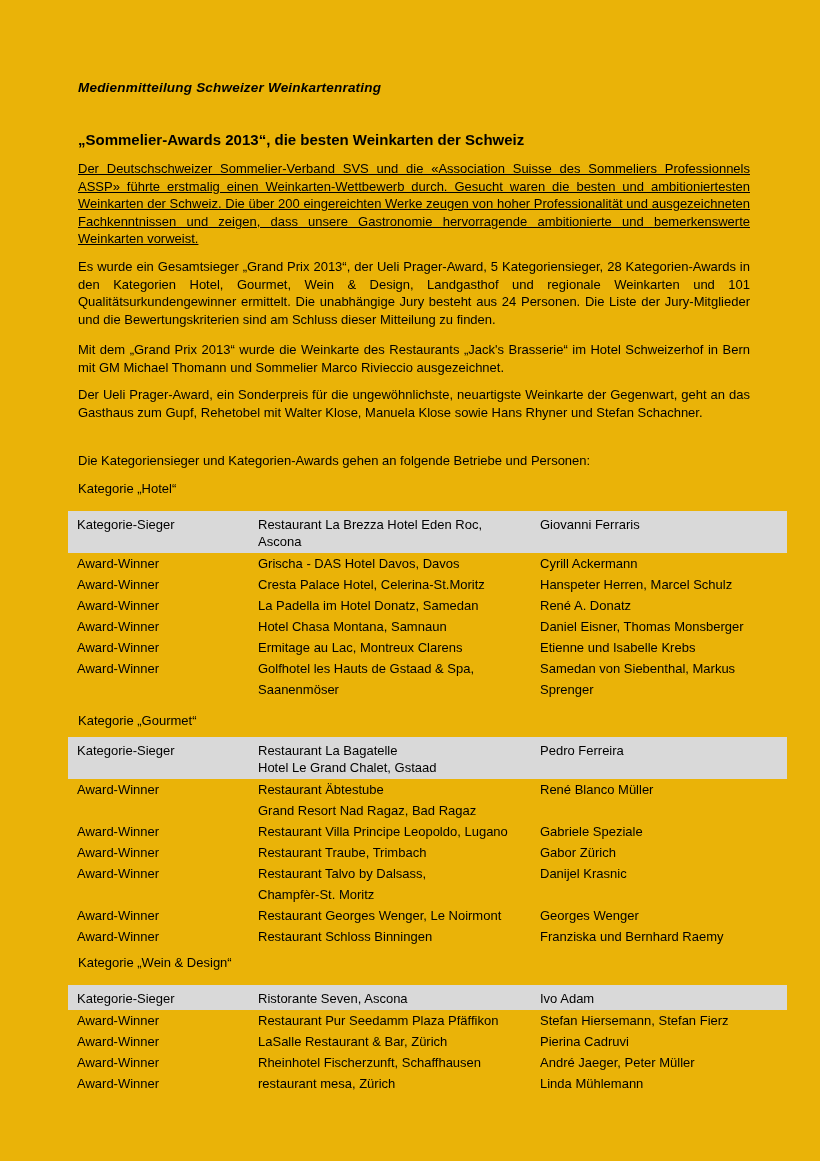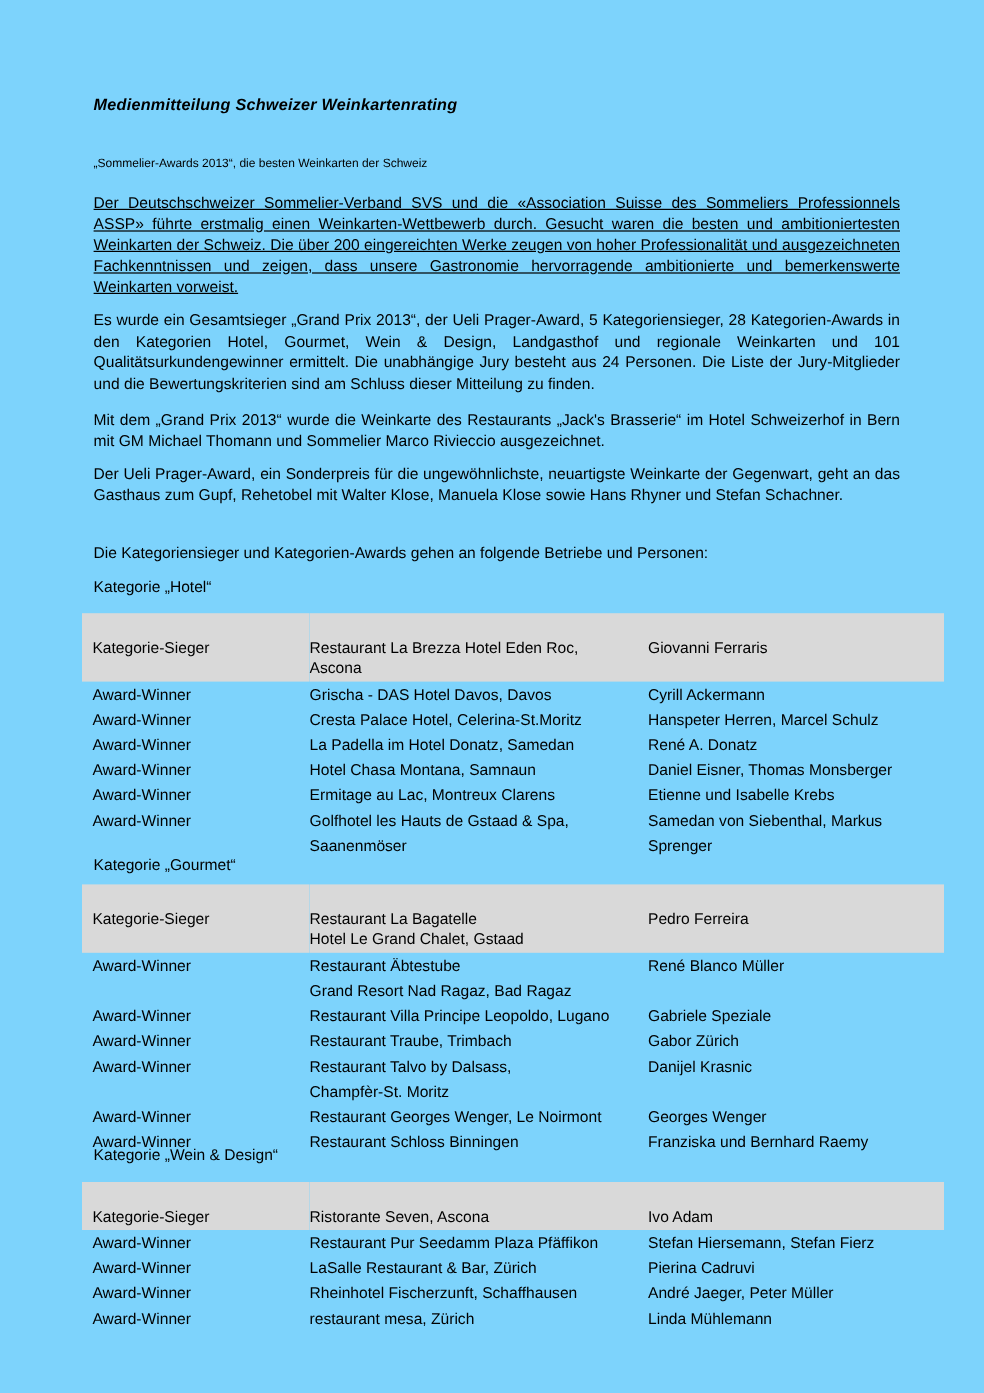"Medienmitteilung Schweizer" .page { background: #7dd3fc -> #eab308 }
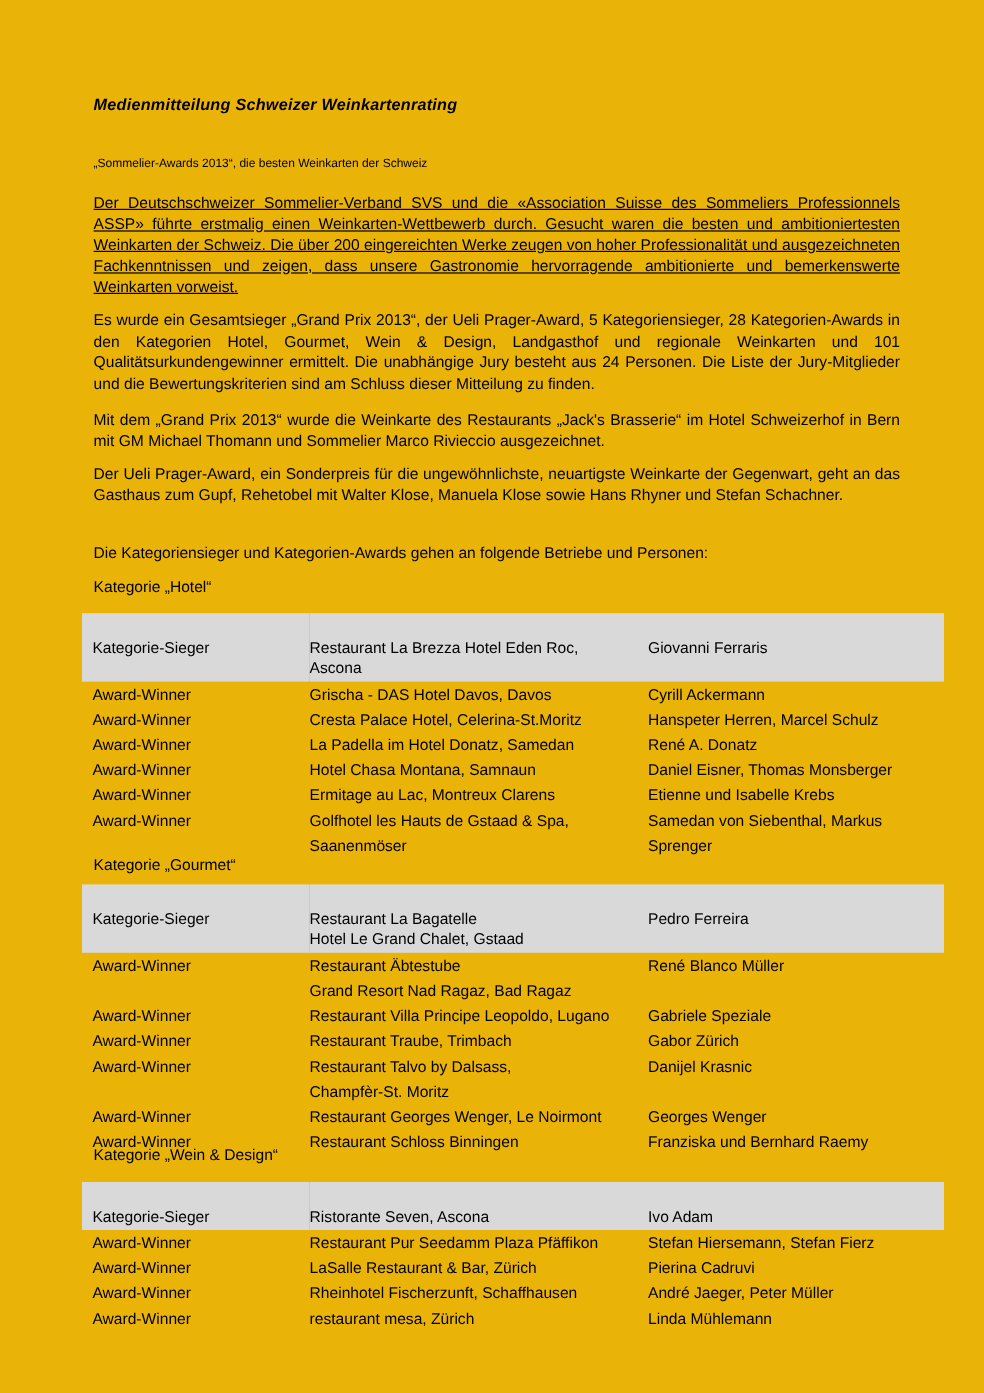"„Sommelier-Awards 2013“, die besten" .doc-title { font-size: 10px -> 15px; font-weight: normal -> bold }
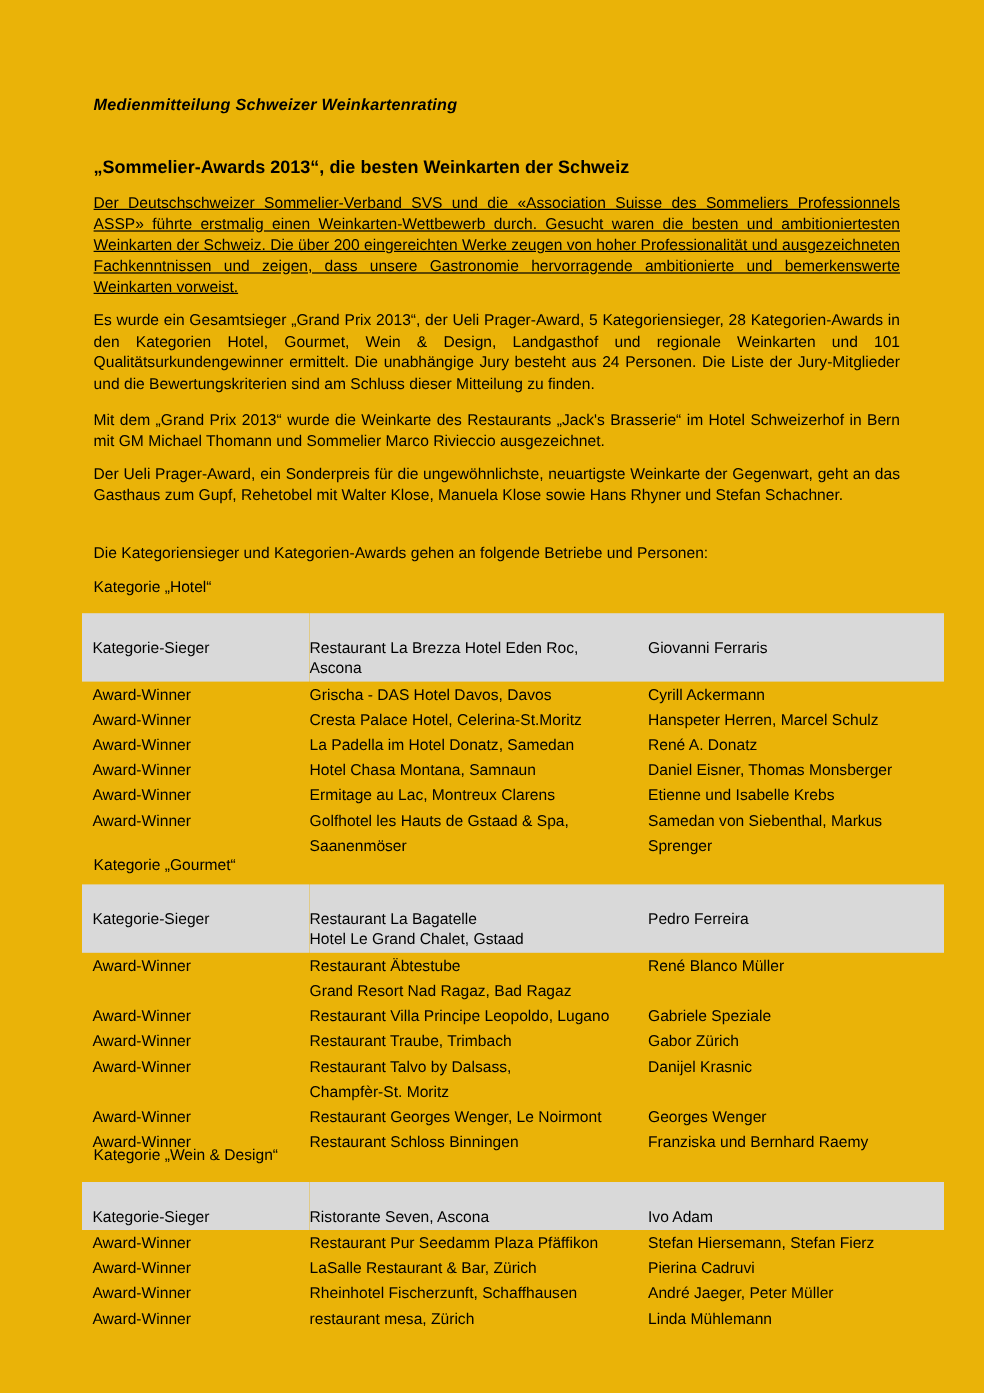"Kategorie-Sieger" tr.thead-row td { padding-top: 20px -> 5px }
